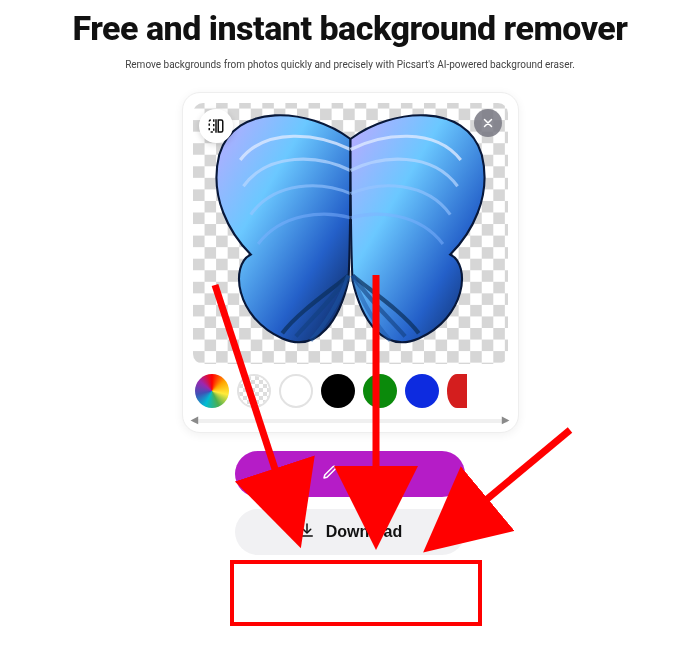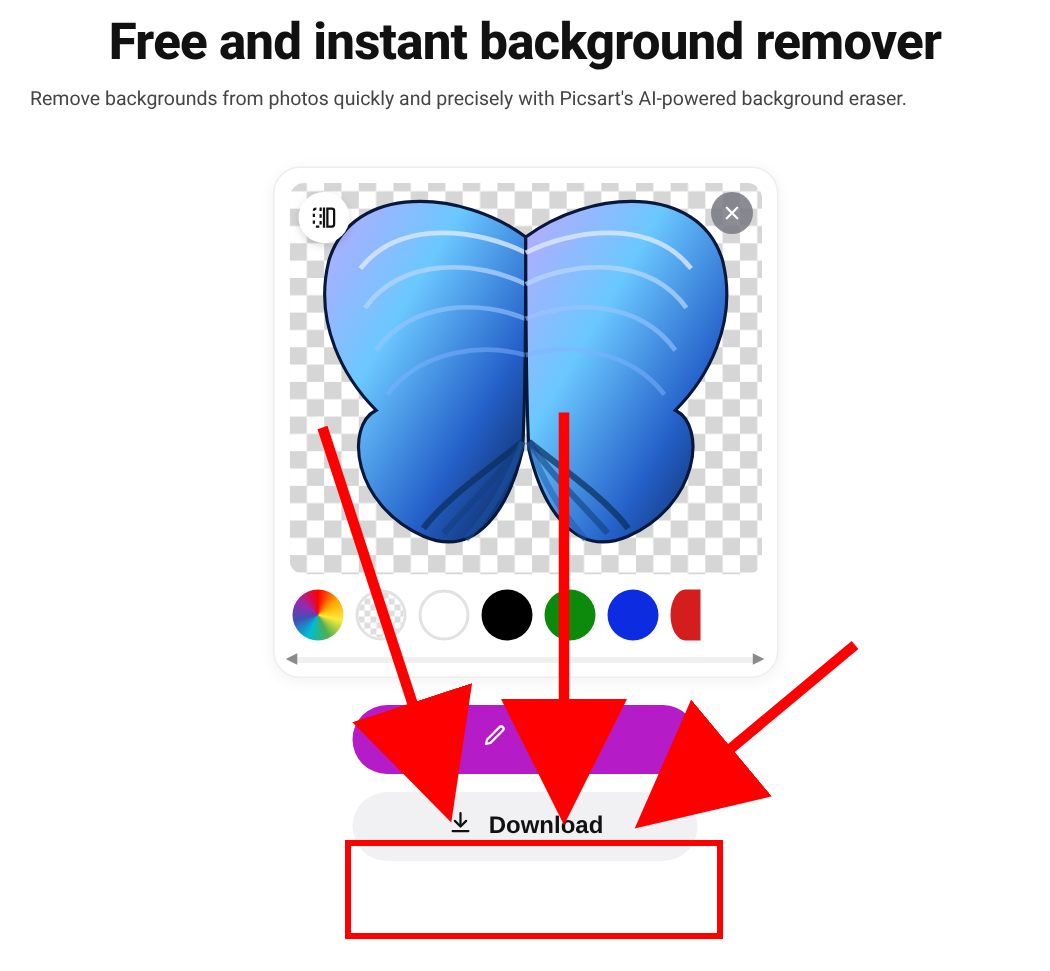"Remove backgrounds from photos quickly" .subtitle { font-size: 13px -> 10px; margin: 0 0 34px -> 0 0 20px; text-align: left -> center }
